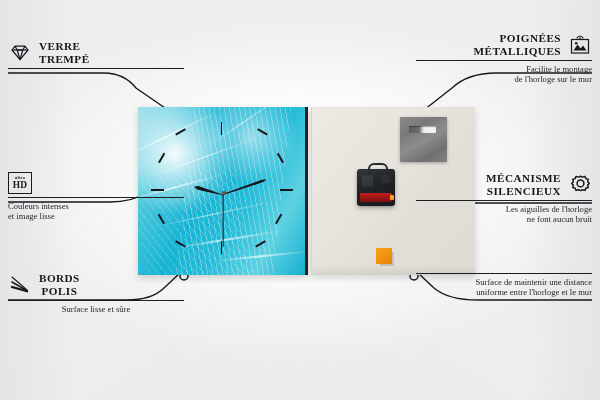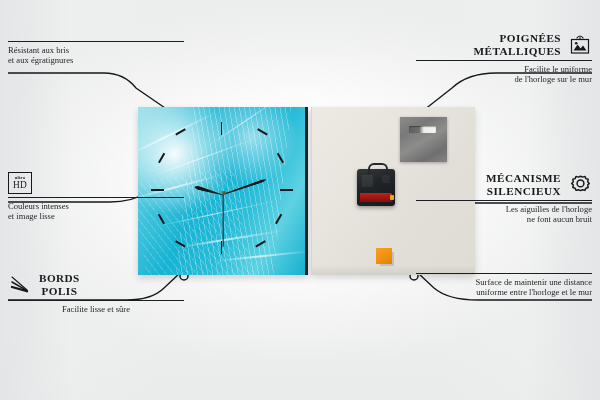"VERRE" div.feat-head { html: none -> <div> <span> <svg> <g> <path></path> <path></path> <path></path> <path></path> <path></path> </g> </svg> </span> <span>VERRE TREMPÉ</span> </div> }
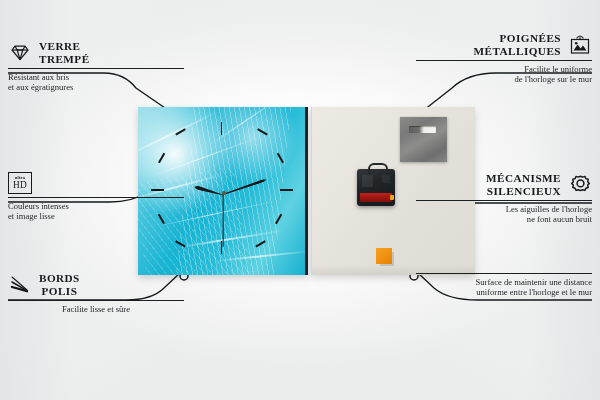"Facilite le uniforme" div.feat-sub { text: uniforme -> montage }
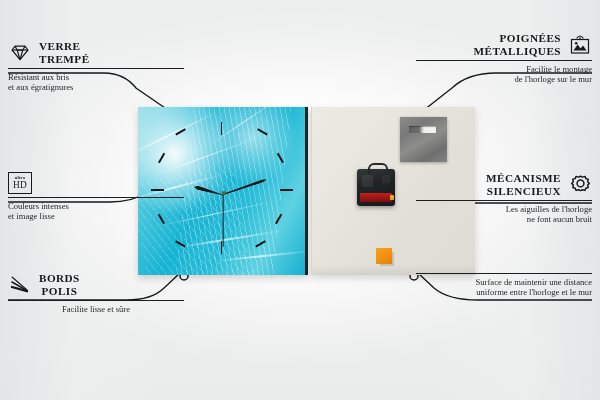"Résistant aux bris" div.feat-sub { html: <div>Résistant aux bris et aux égratignures</div> -> none }
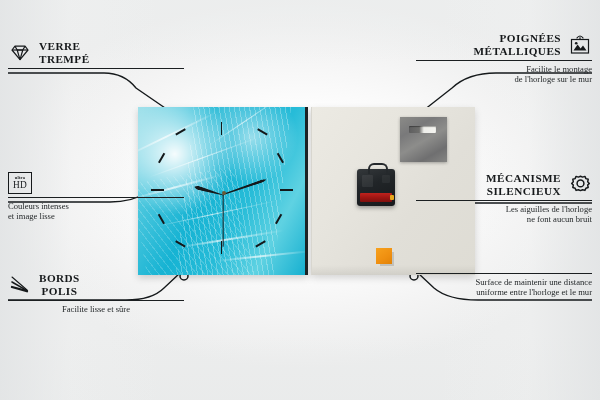"HD" .hd-main { font-weight: normal -> bold }
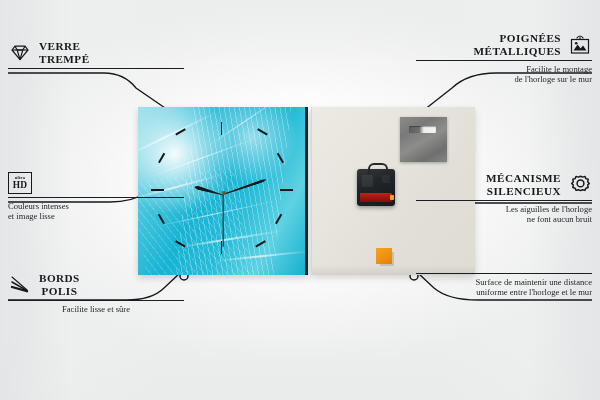"Facilite lisse et sûre" div.feat-sub { text: Facilite -> Surface }
